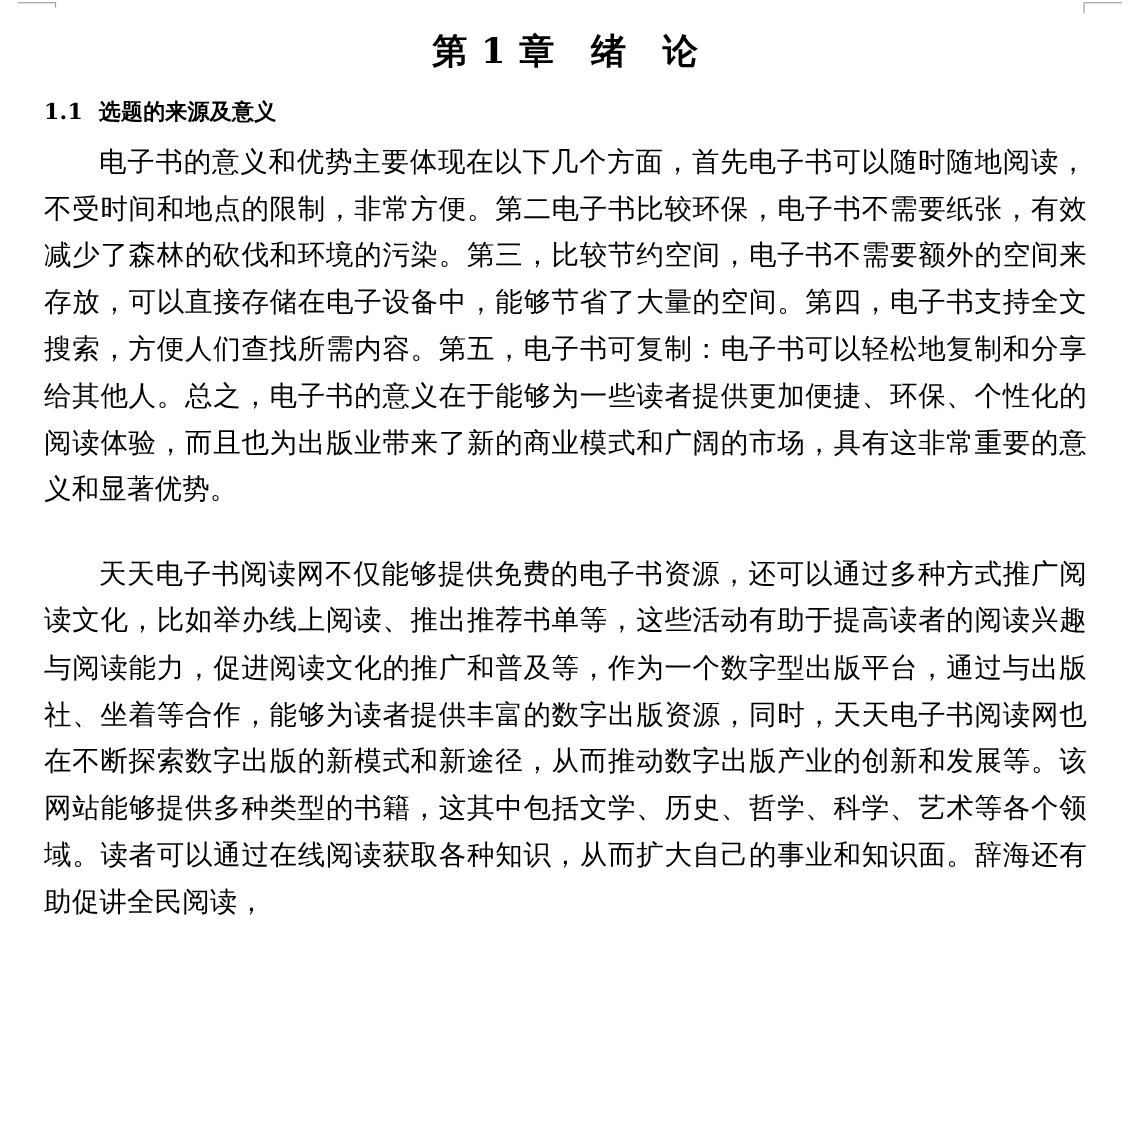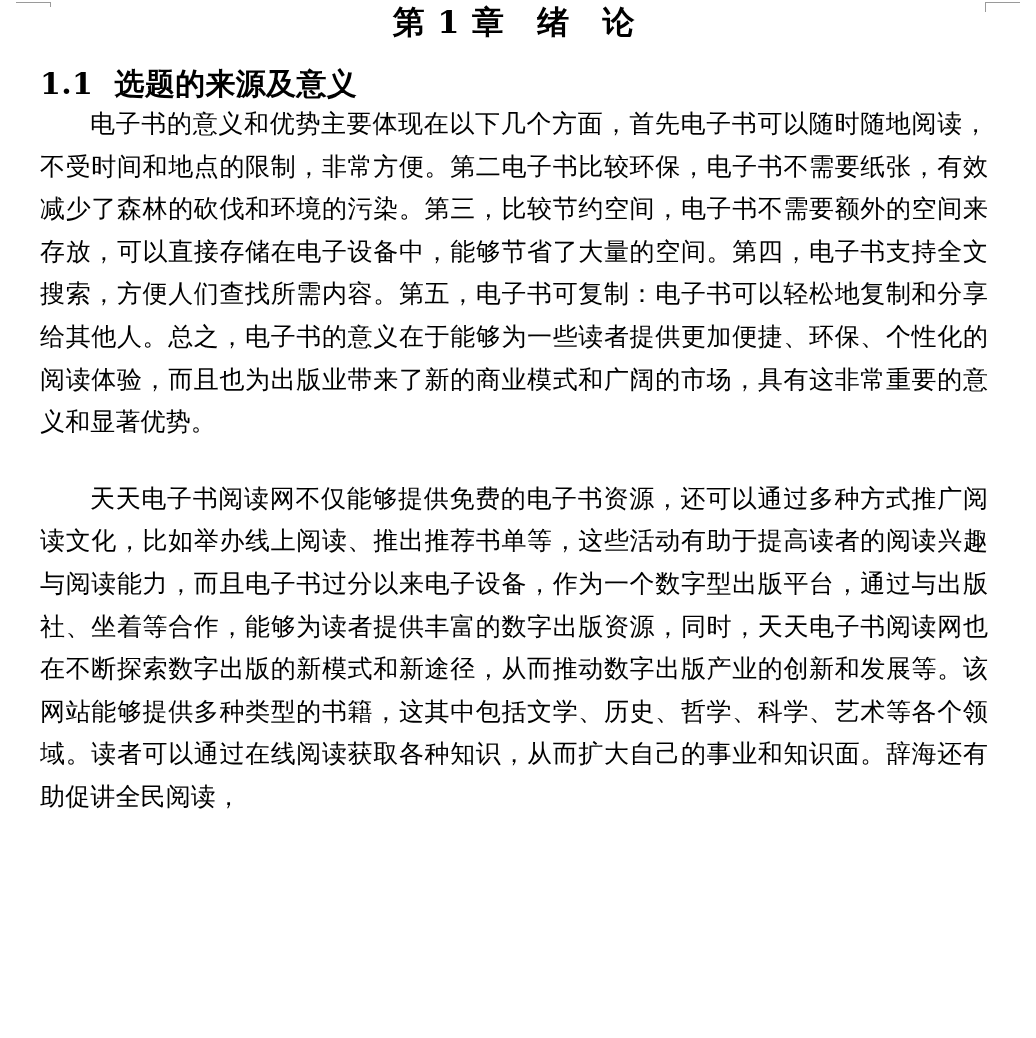"第 1 章 绪 论" .chapter-title { margin: 2px 0 0 0 -> 26px 0 0 0 }
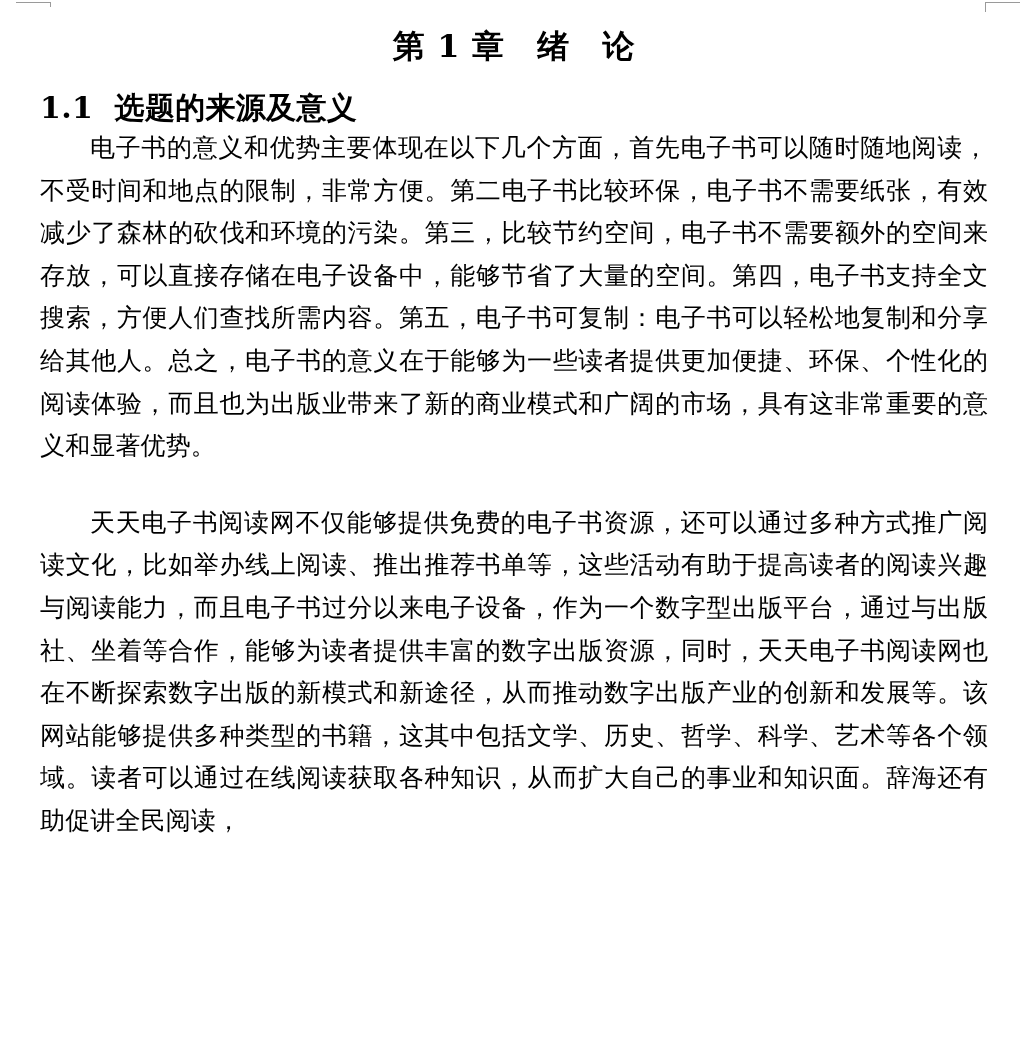"1.1 选题的来源及意义" .section-heading { font-size: 30px -> 20px; margin: 22px 0 0 0 -> 22px 0 12px 0 }
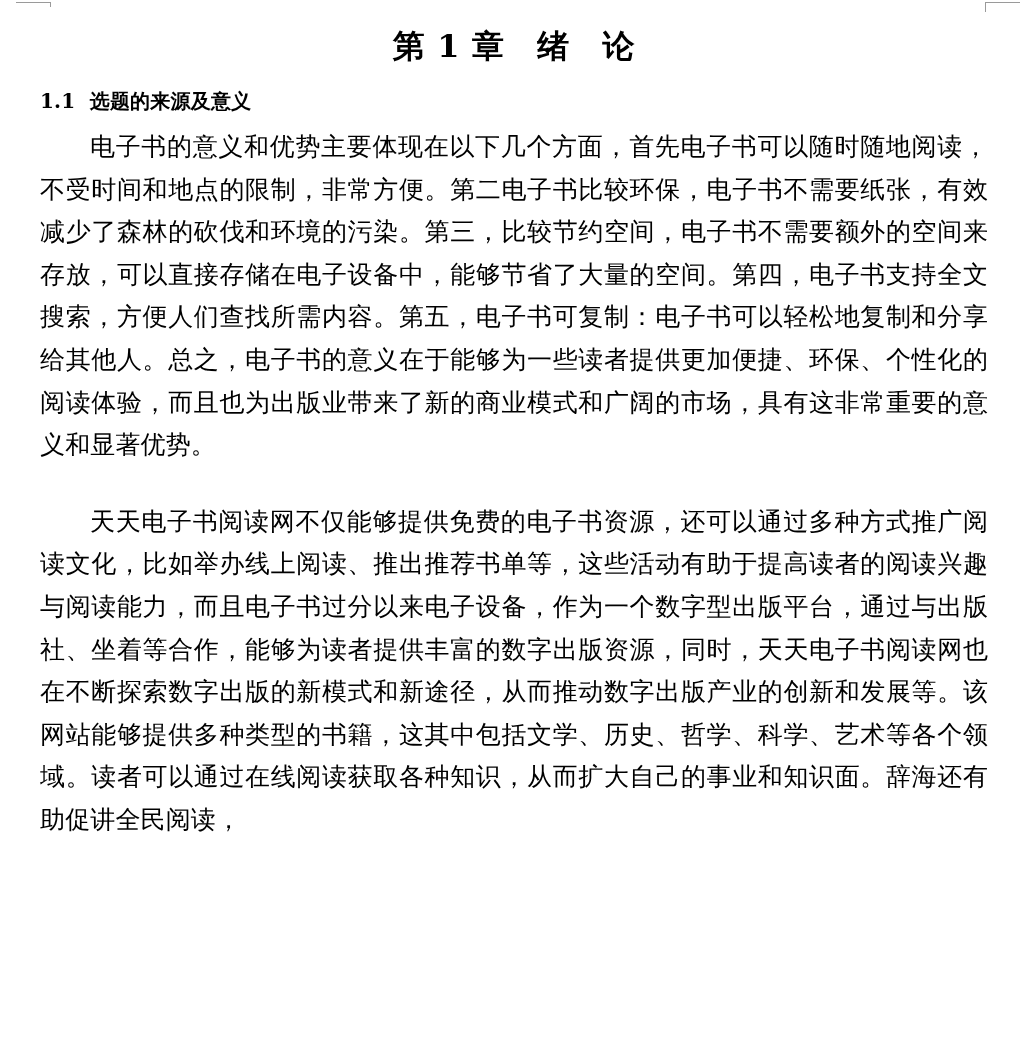"天天电子书阅读网不仅能够提供免费的电子书资源，还可以通过多种方式推广阅读文化，比" p.body-text { text: 而且电子书过分以来电子设备 -> 促进阅读文化的推广和普及等 }
